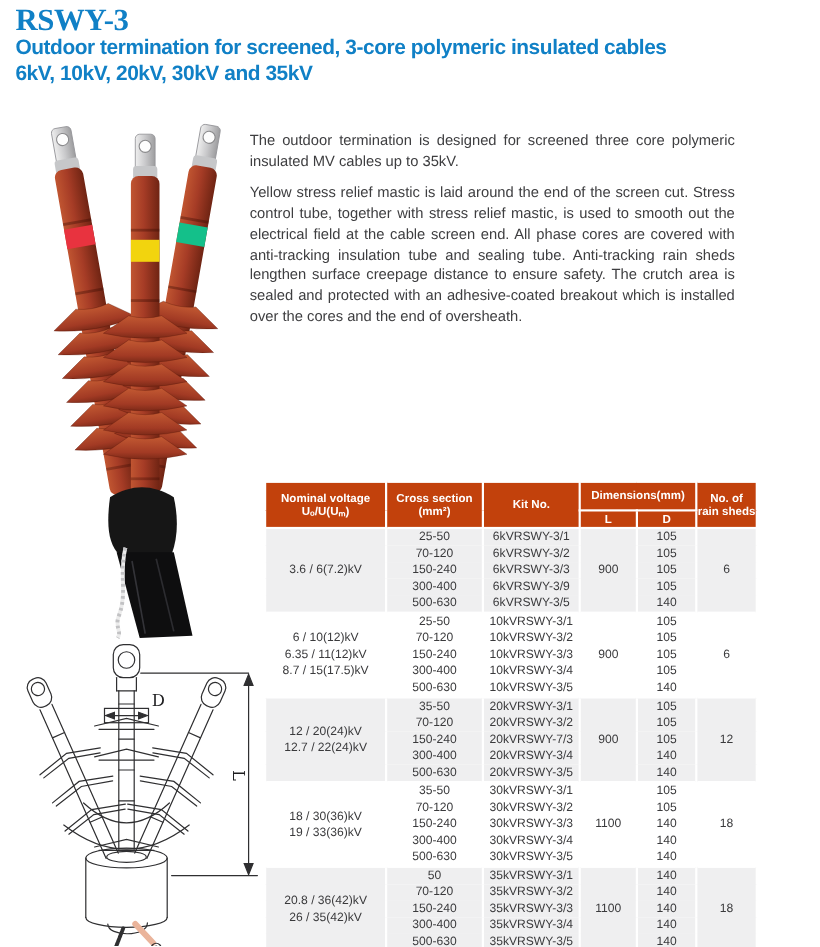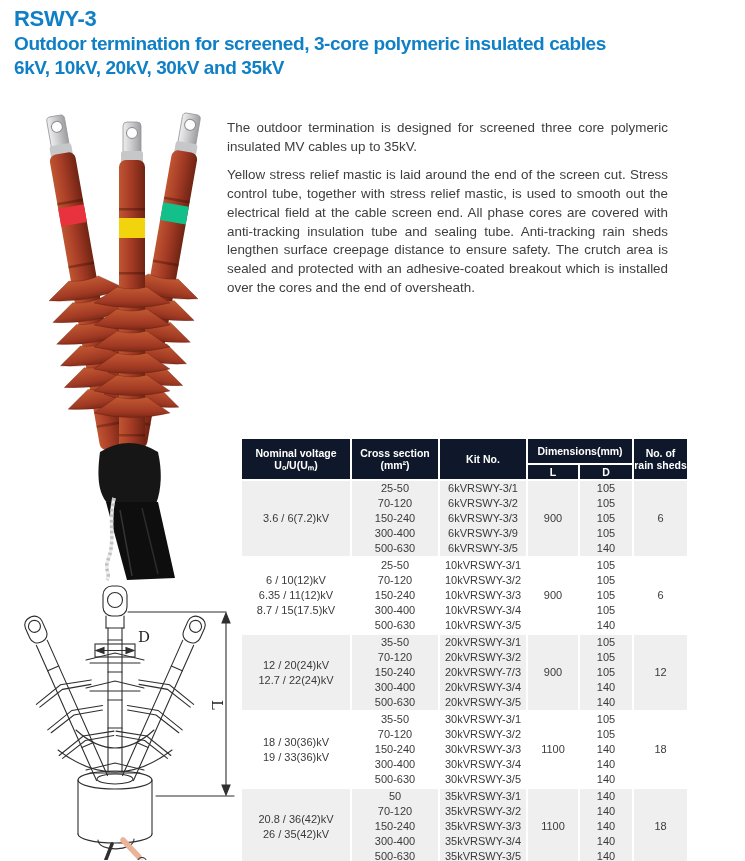"RSWY-3" .heading h1 { font-family: none -> Liberation Serif, serif; font-size: 22px -> 28px }
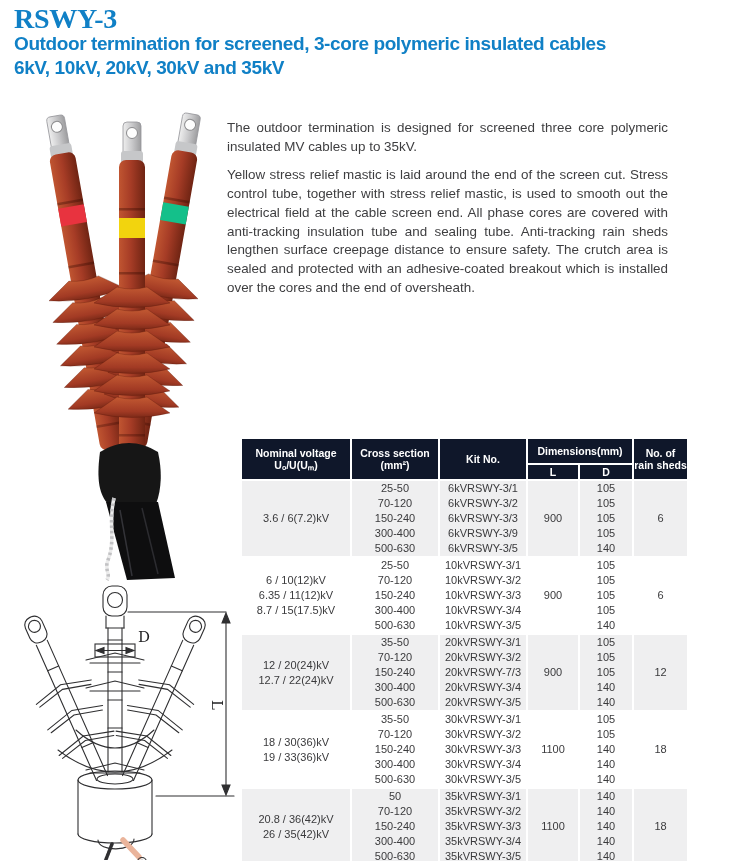"Nominal voltage" table.spec th { background: #0f172a -> #c2410c }
